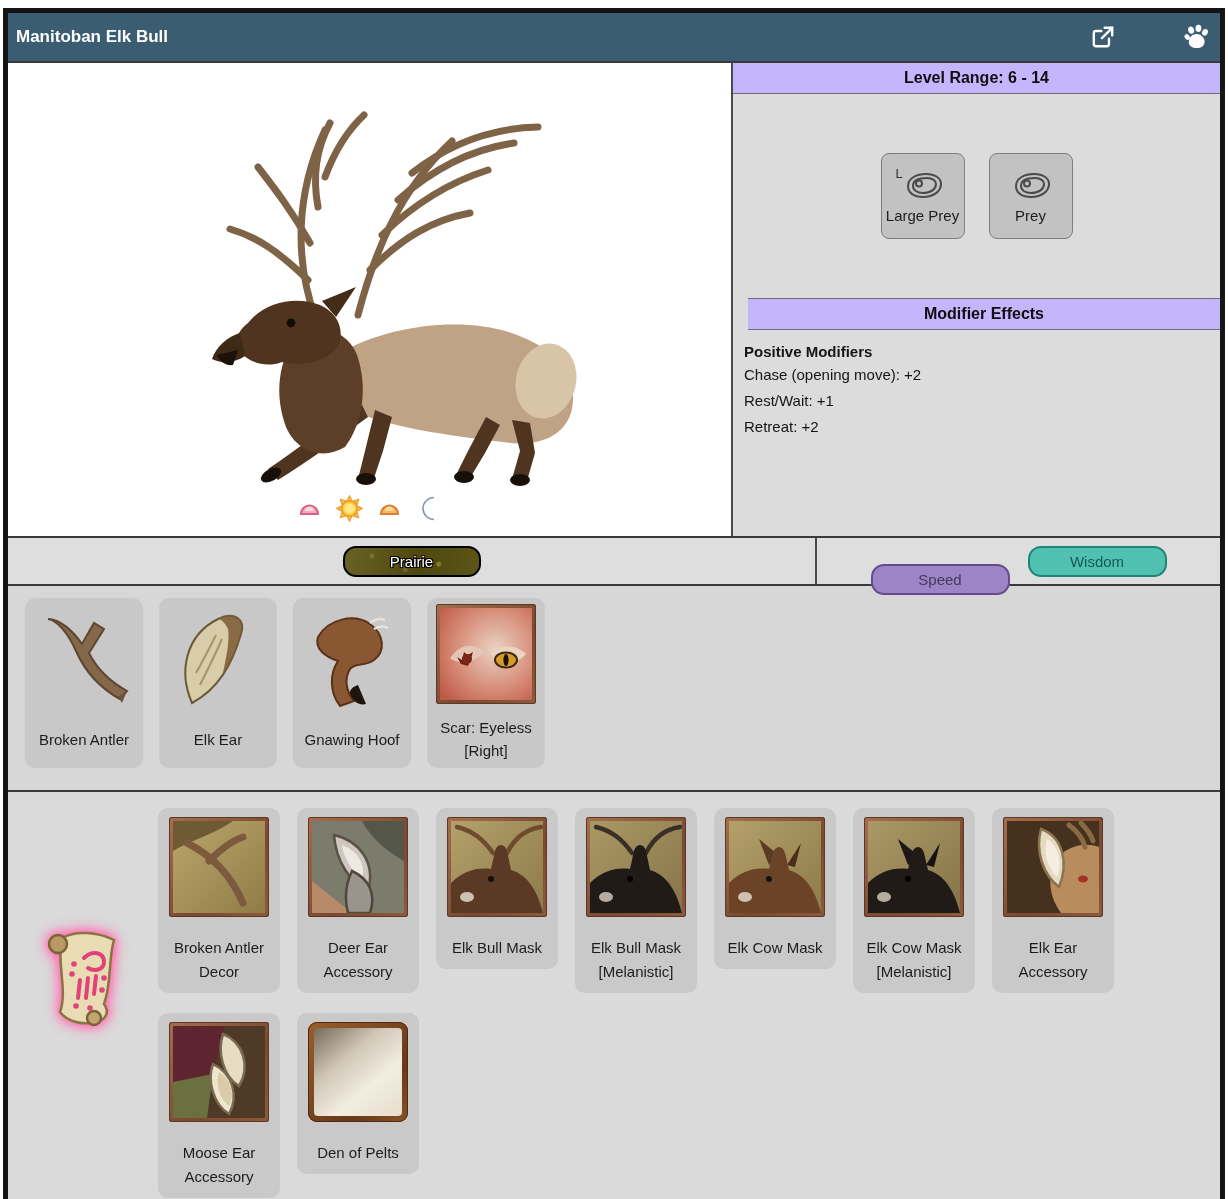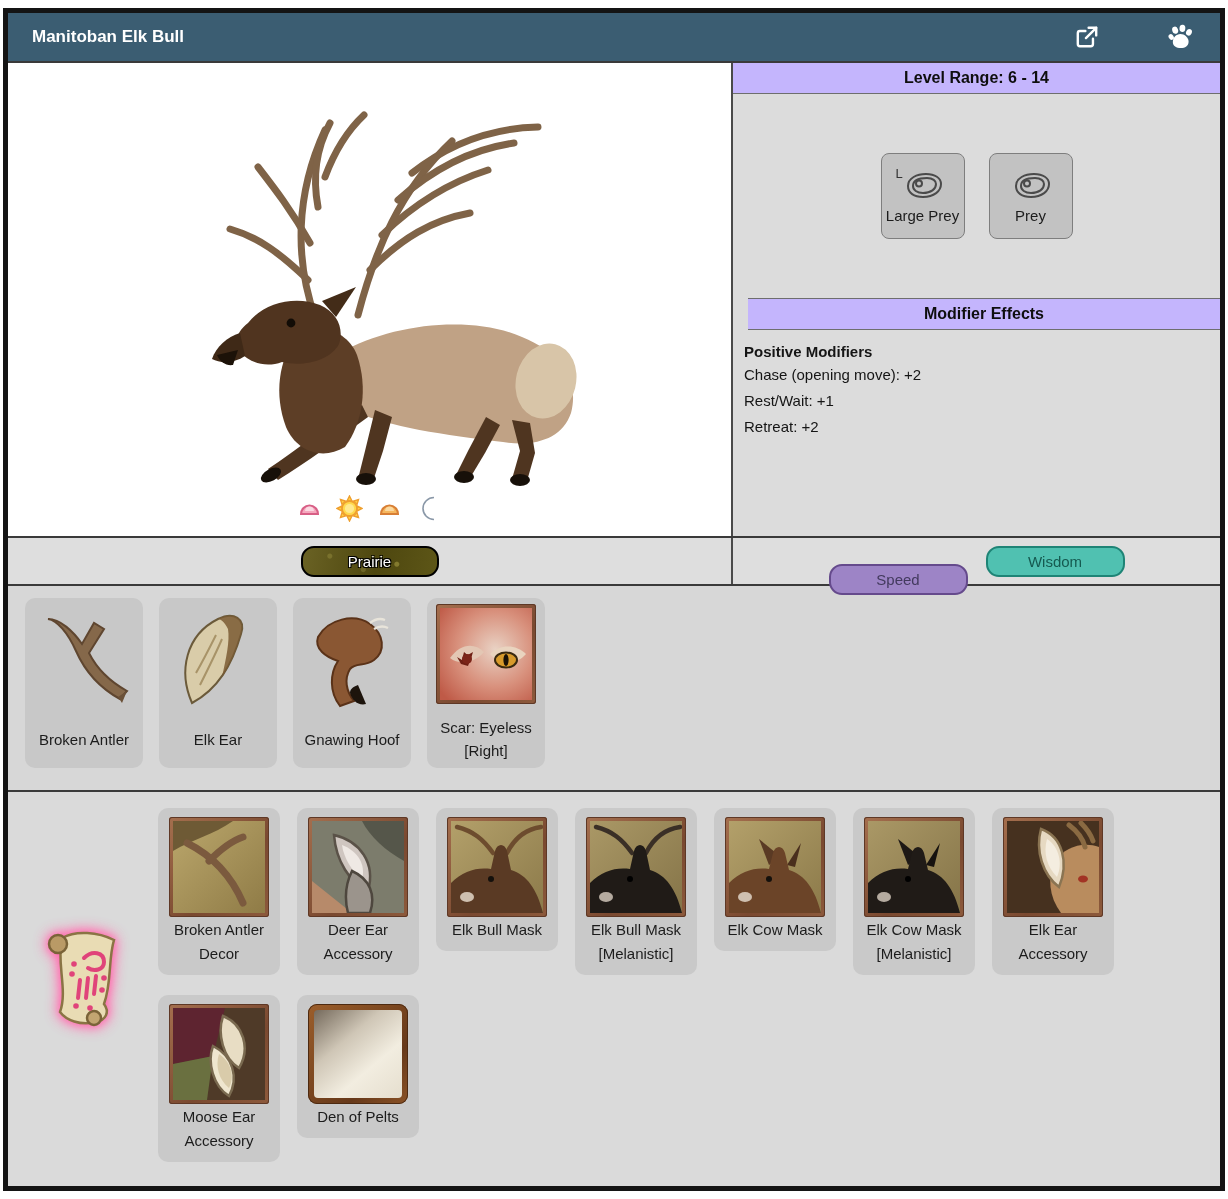"Manitoban Elk Bull" .titlebar { padding: 0 24px -> 0 8px }
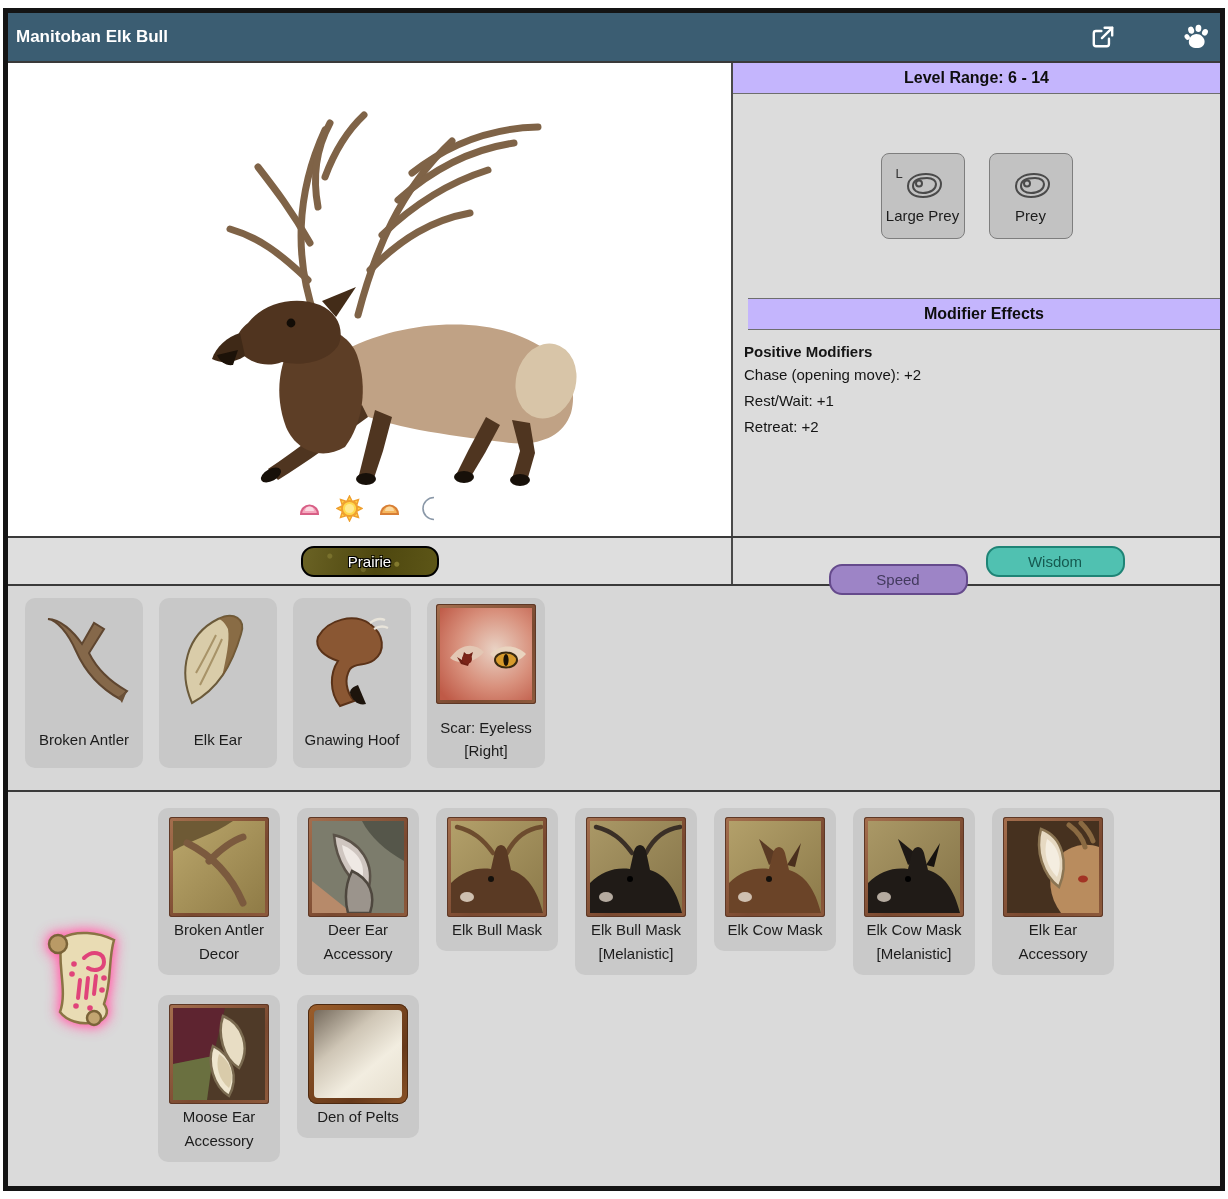"Prairie" .sub-left { width: 723px -> 807px }
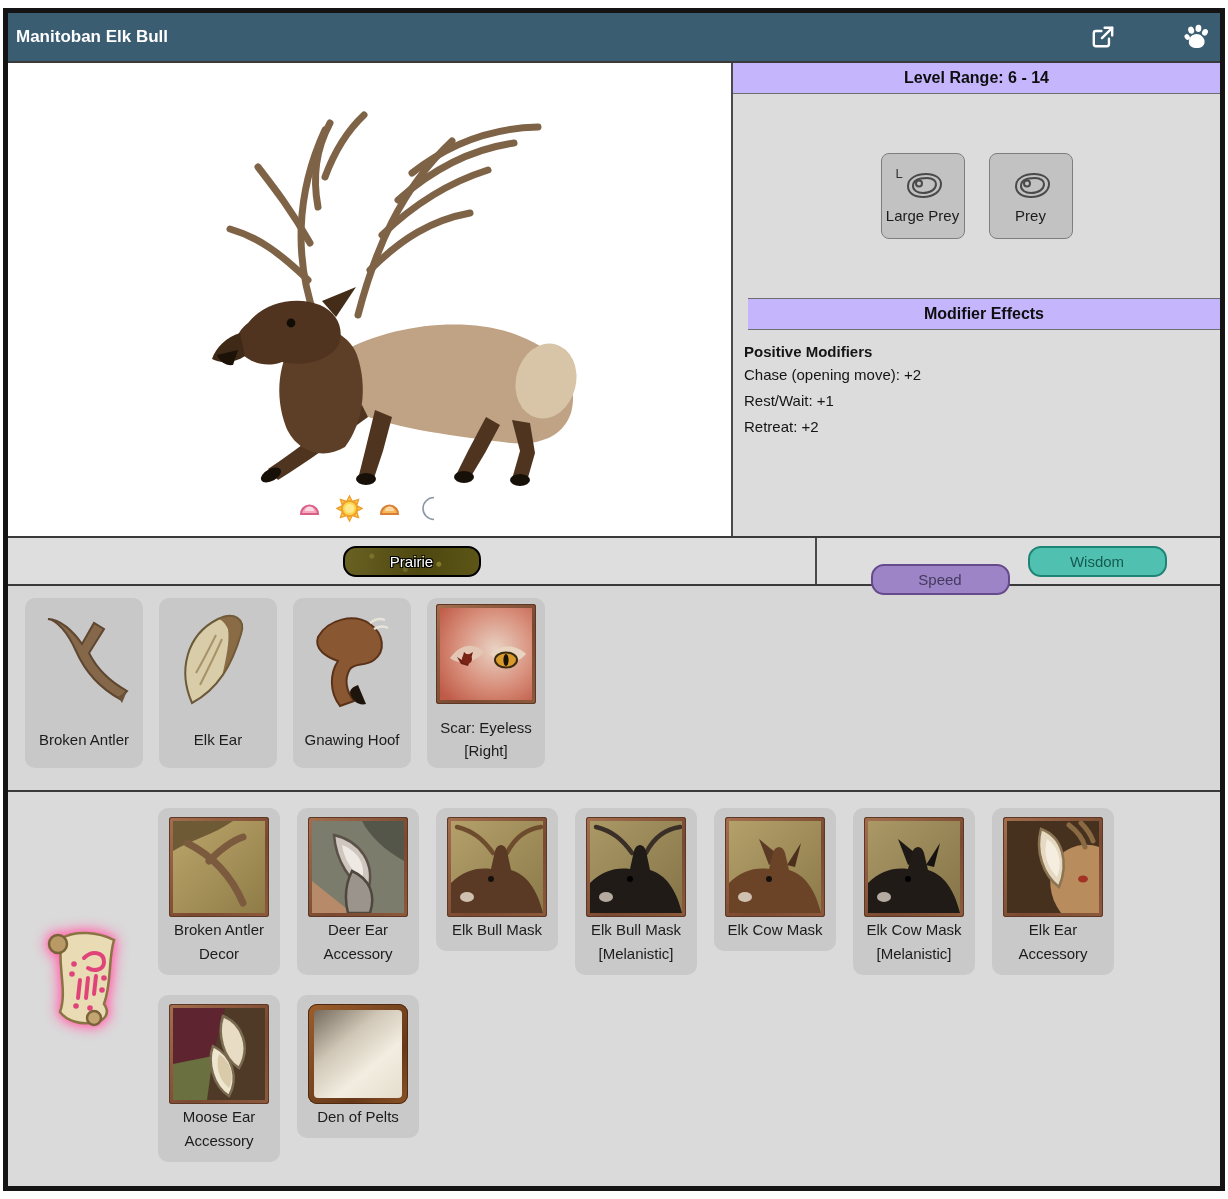"Broken Antler Decor" .craft-label { margin-top: 1px -> 19px }
